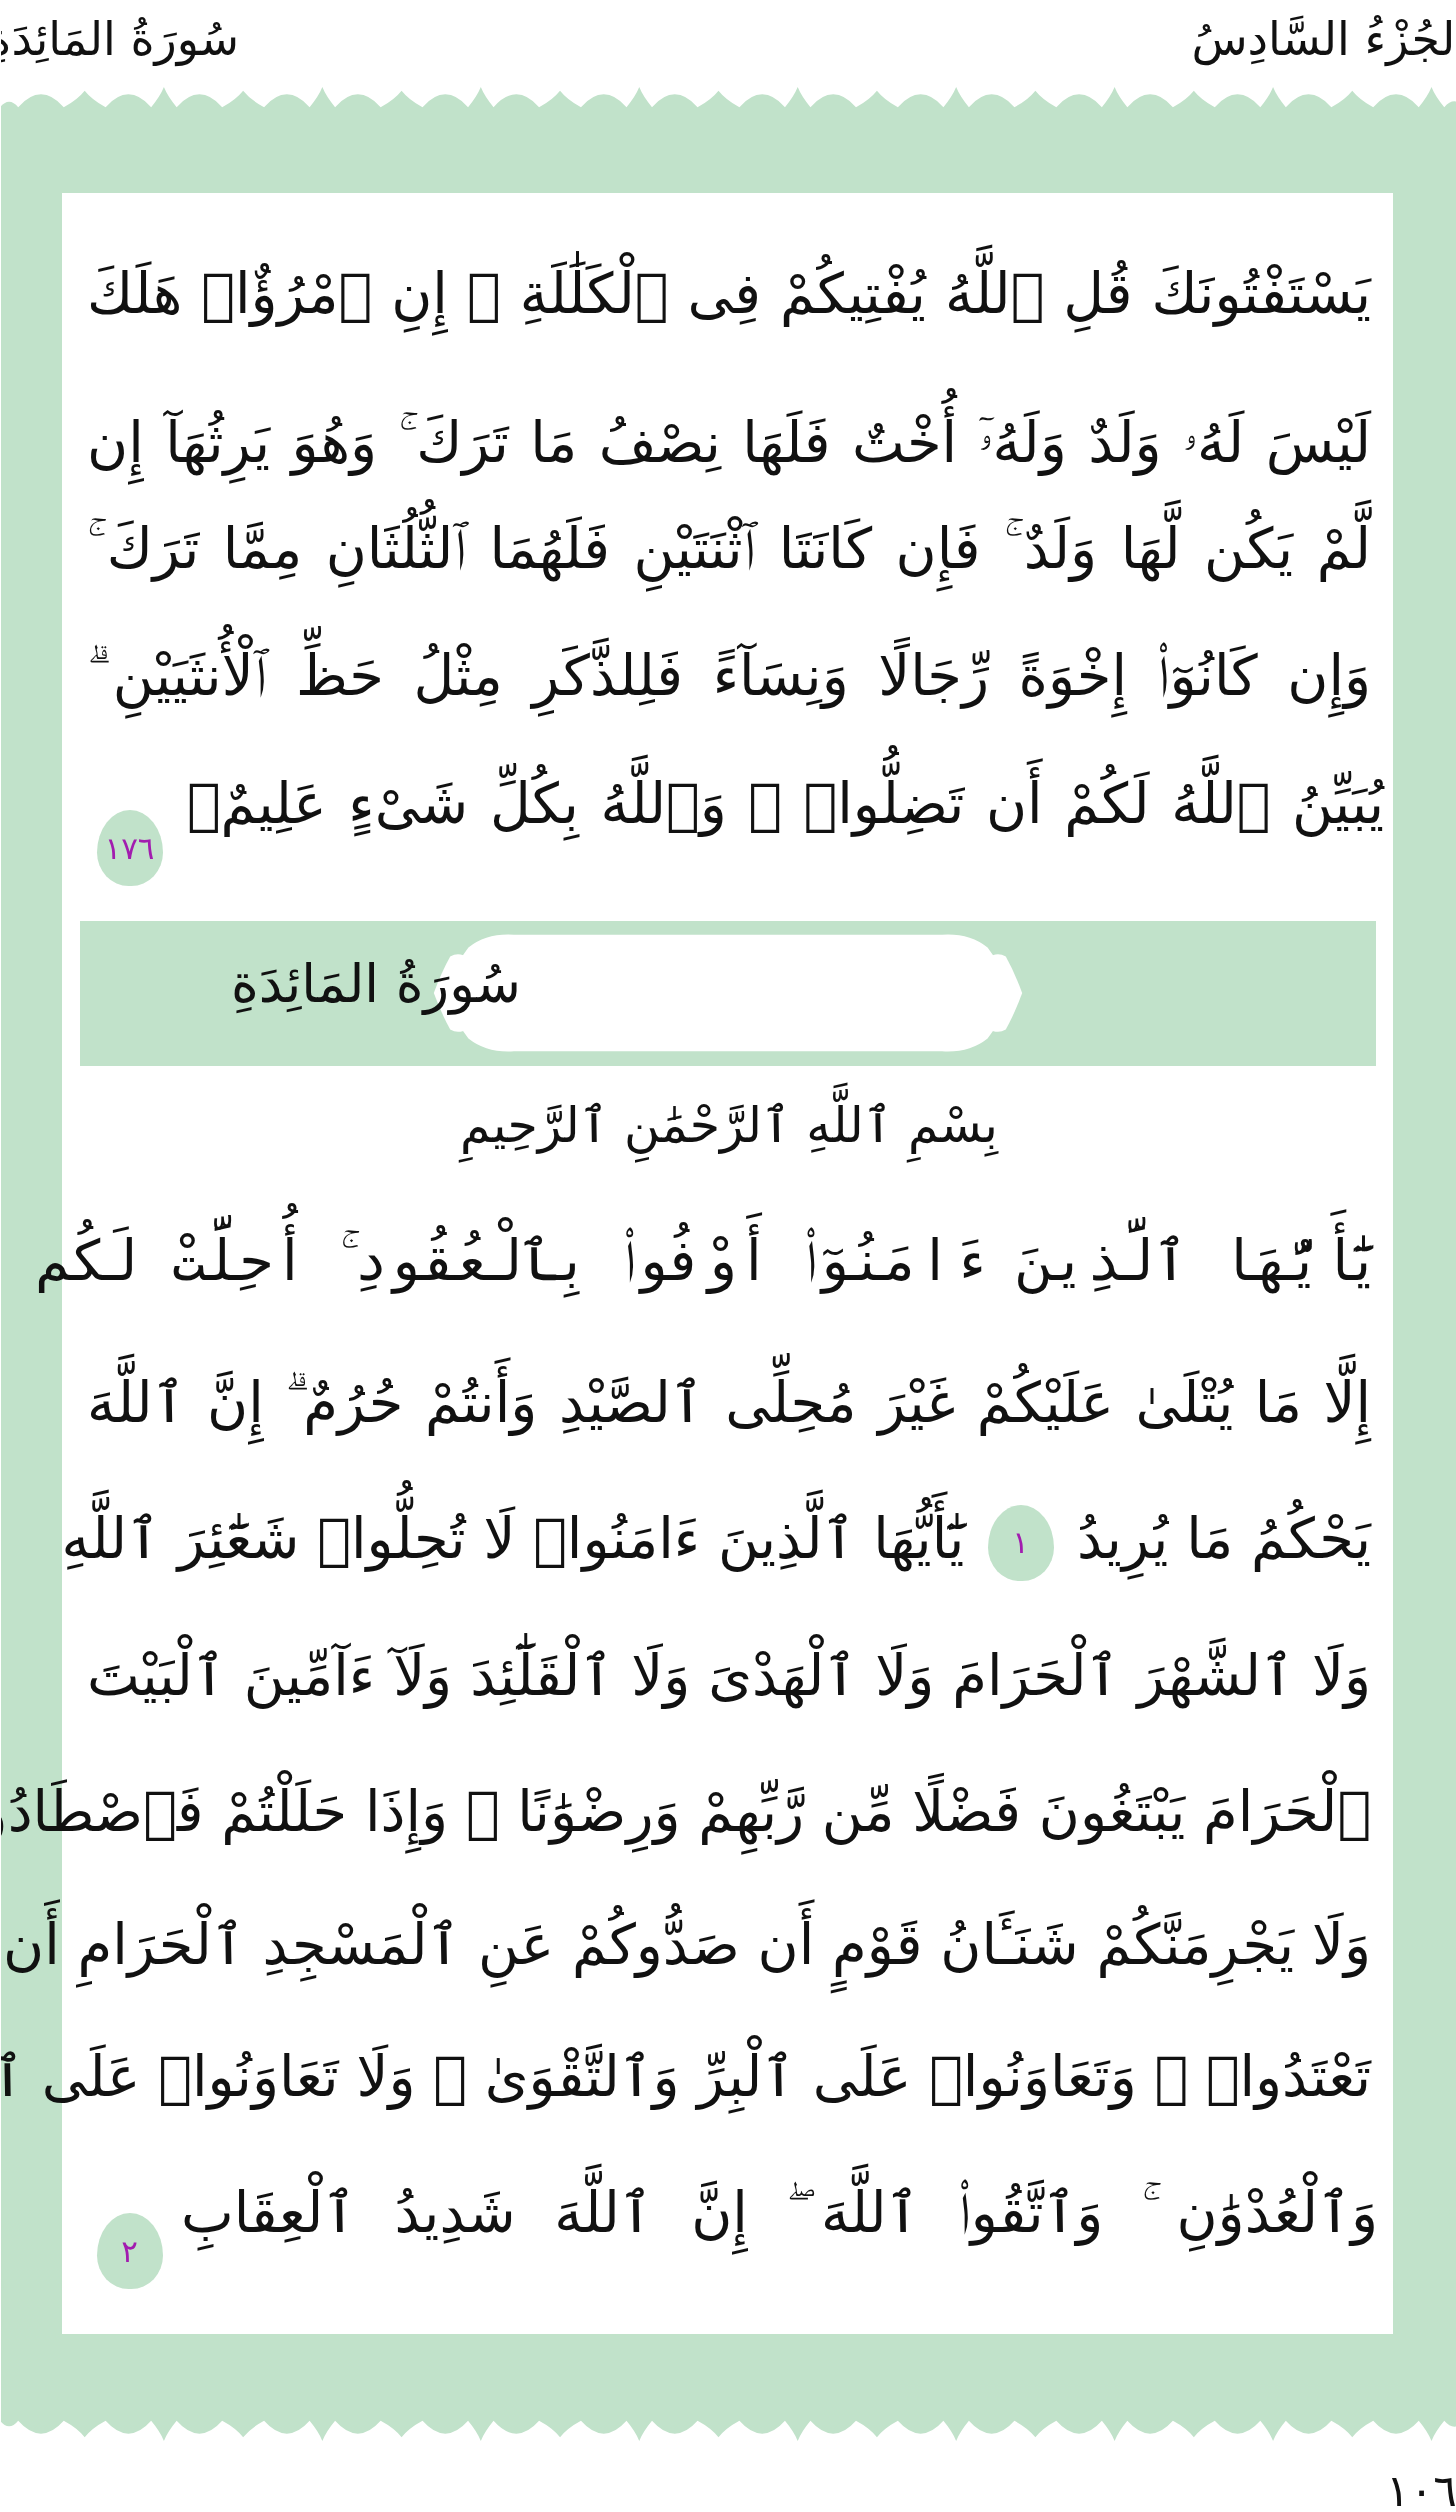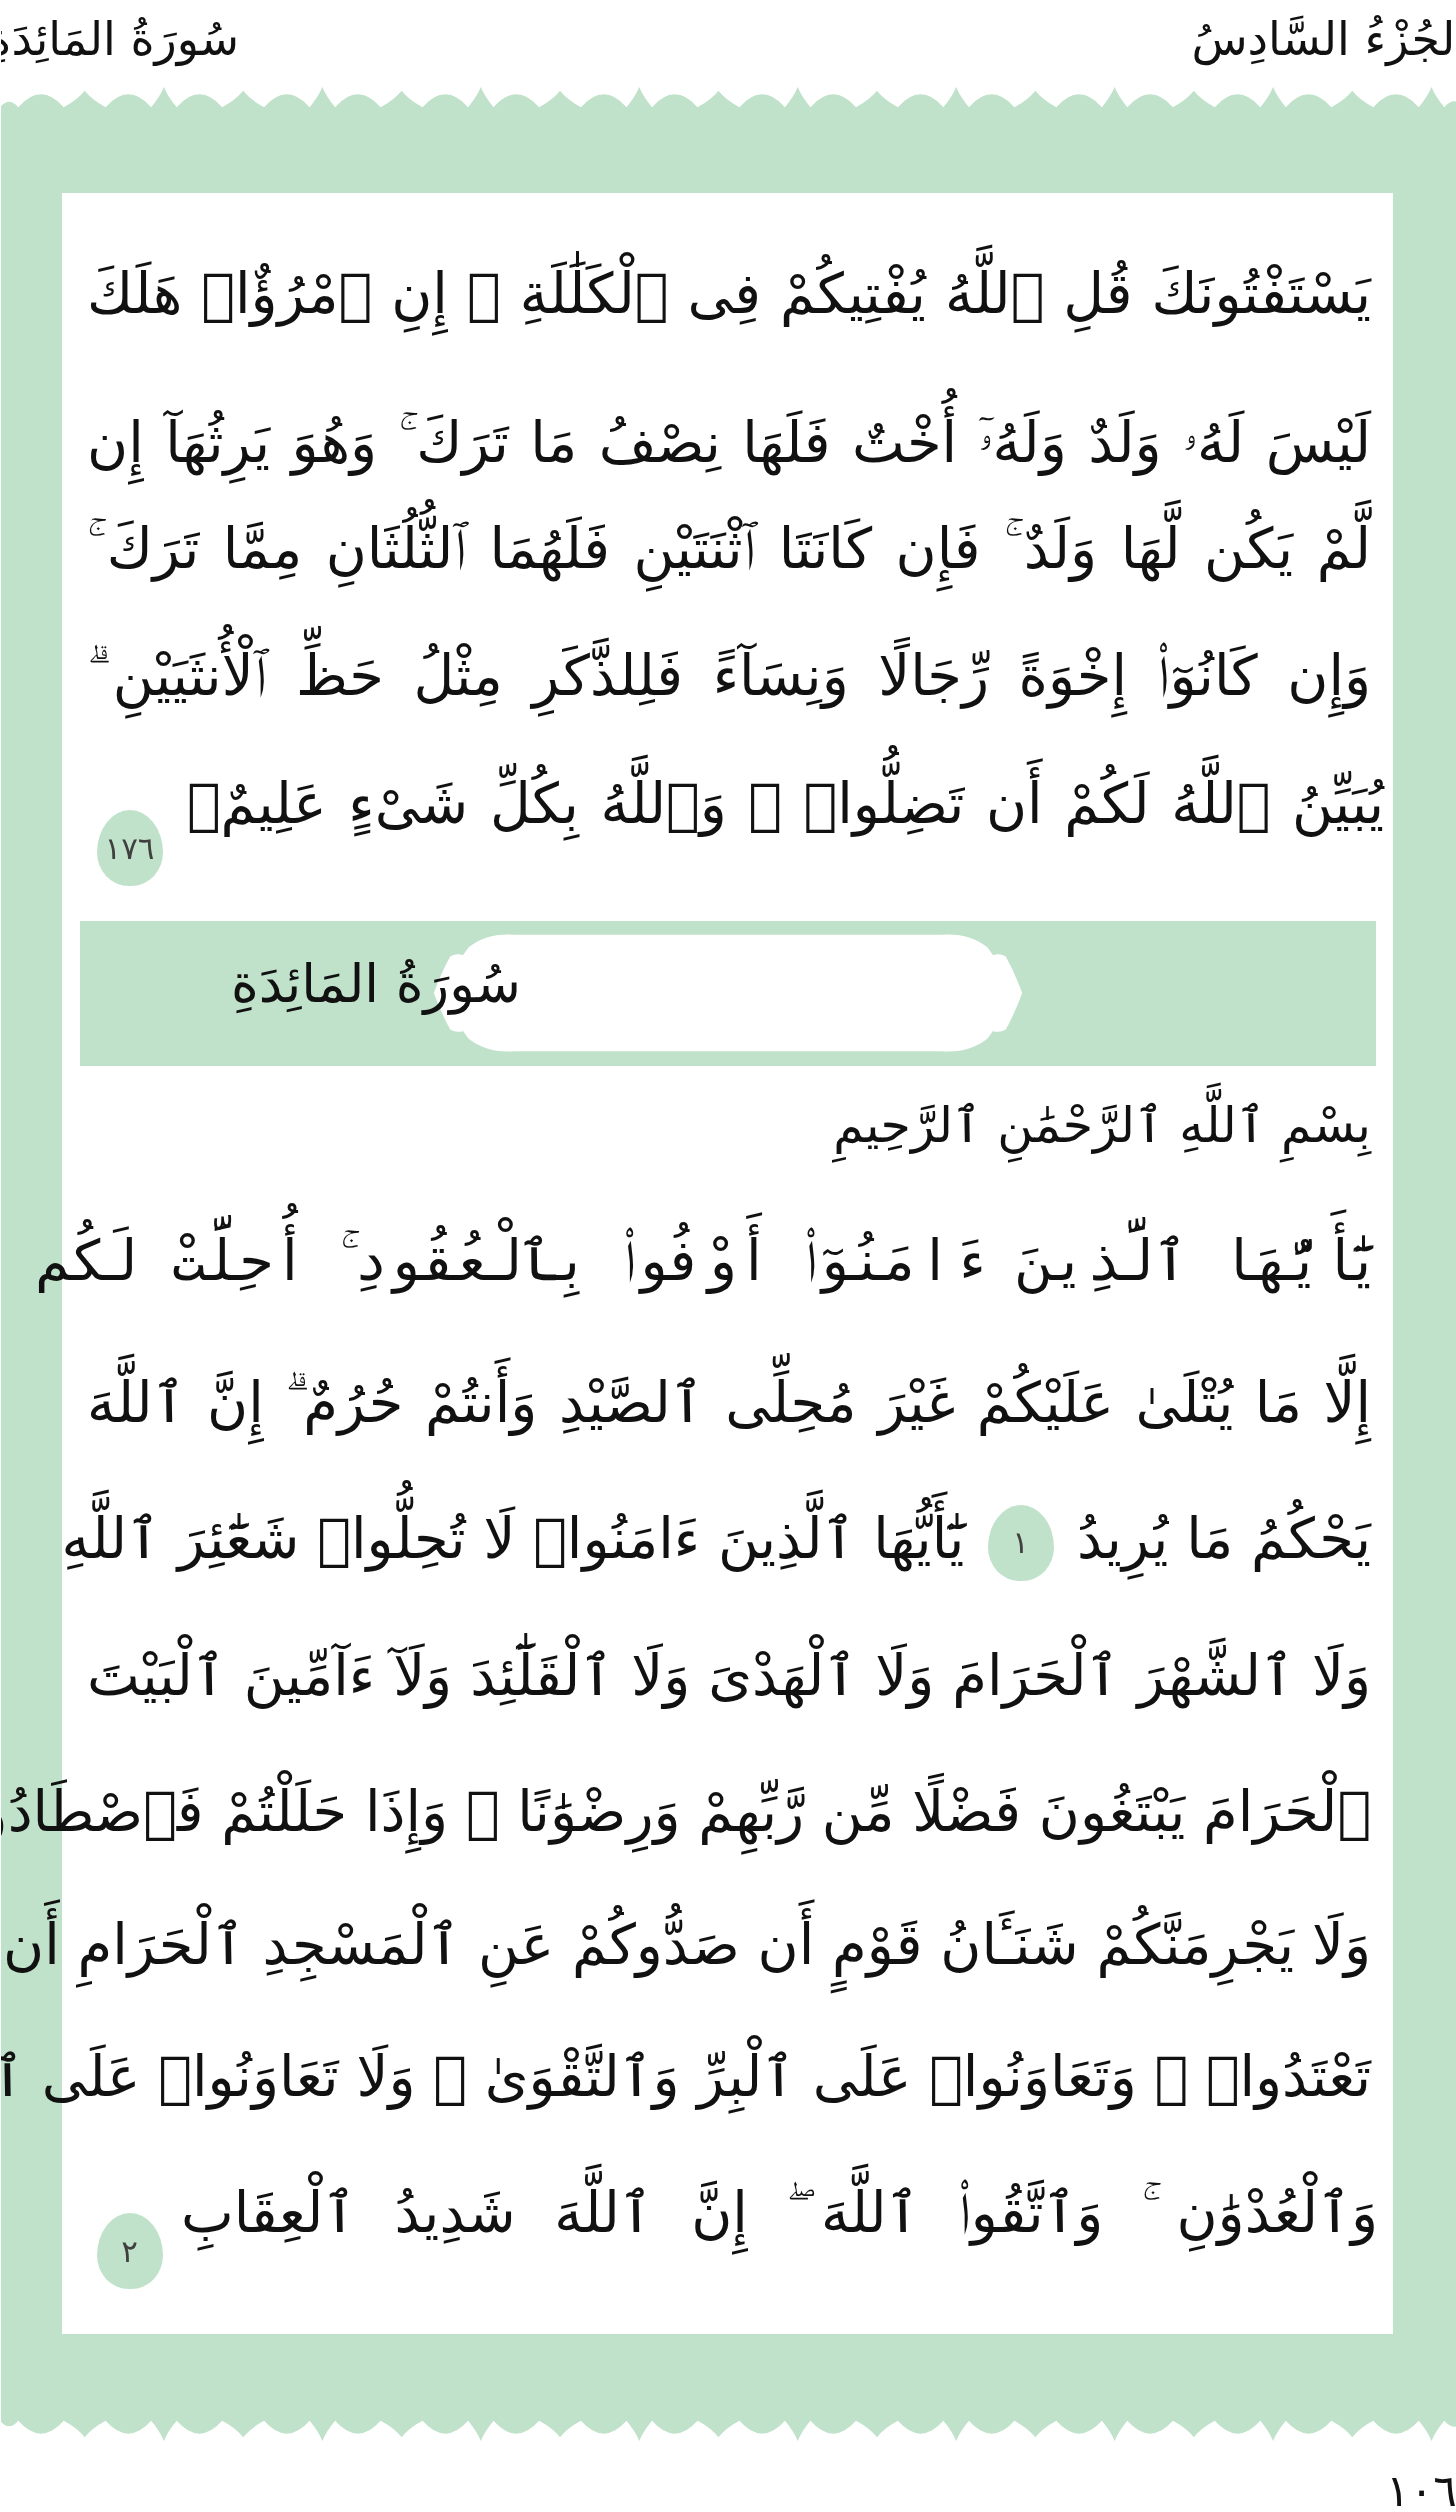"١٧٦" .marker { color: #404040 -> #a21caf }
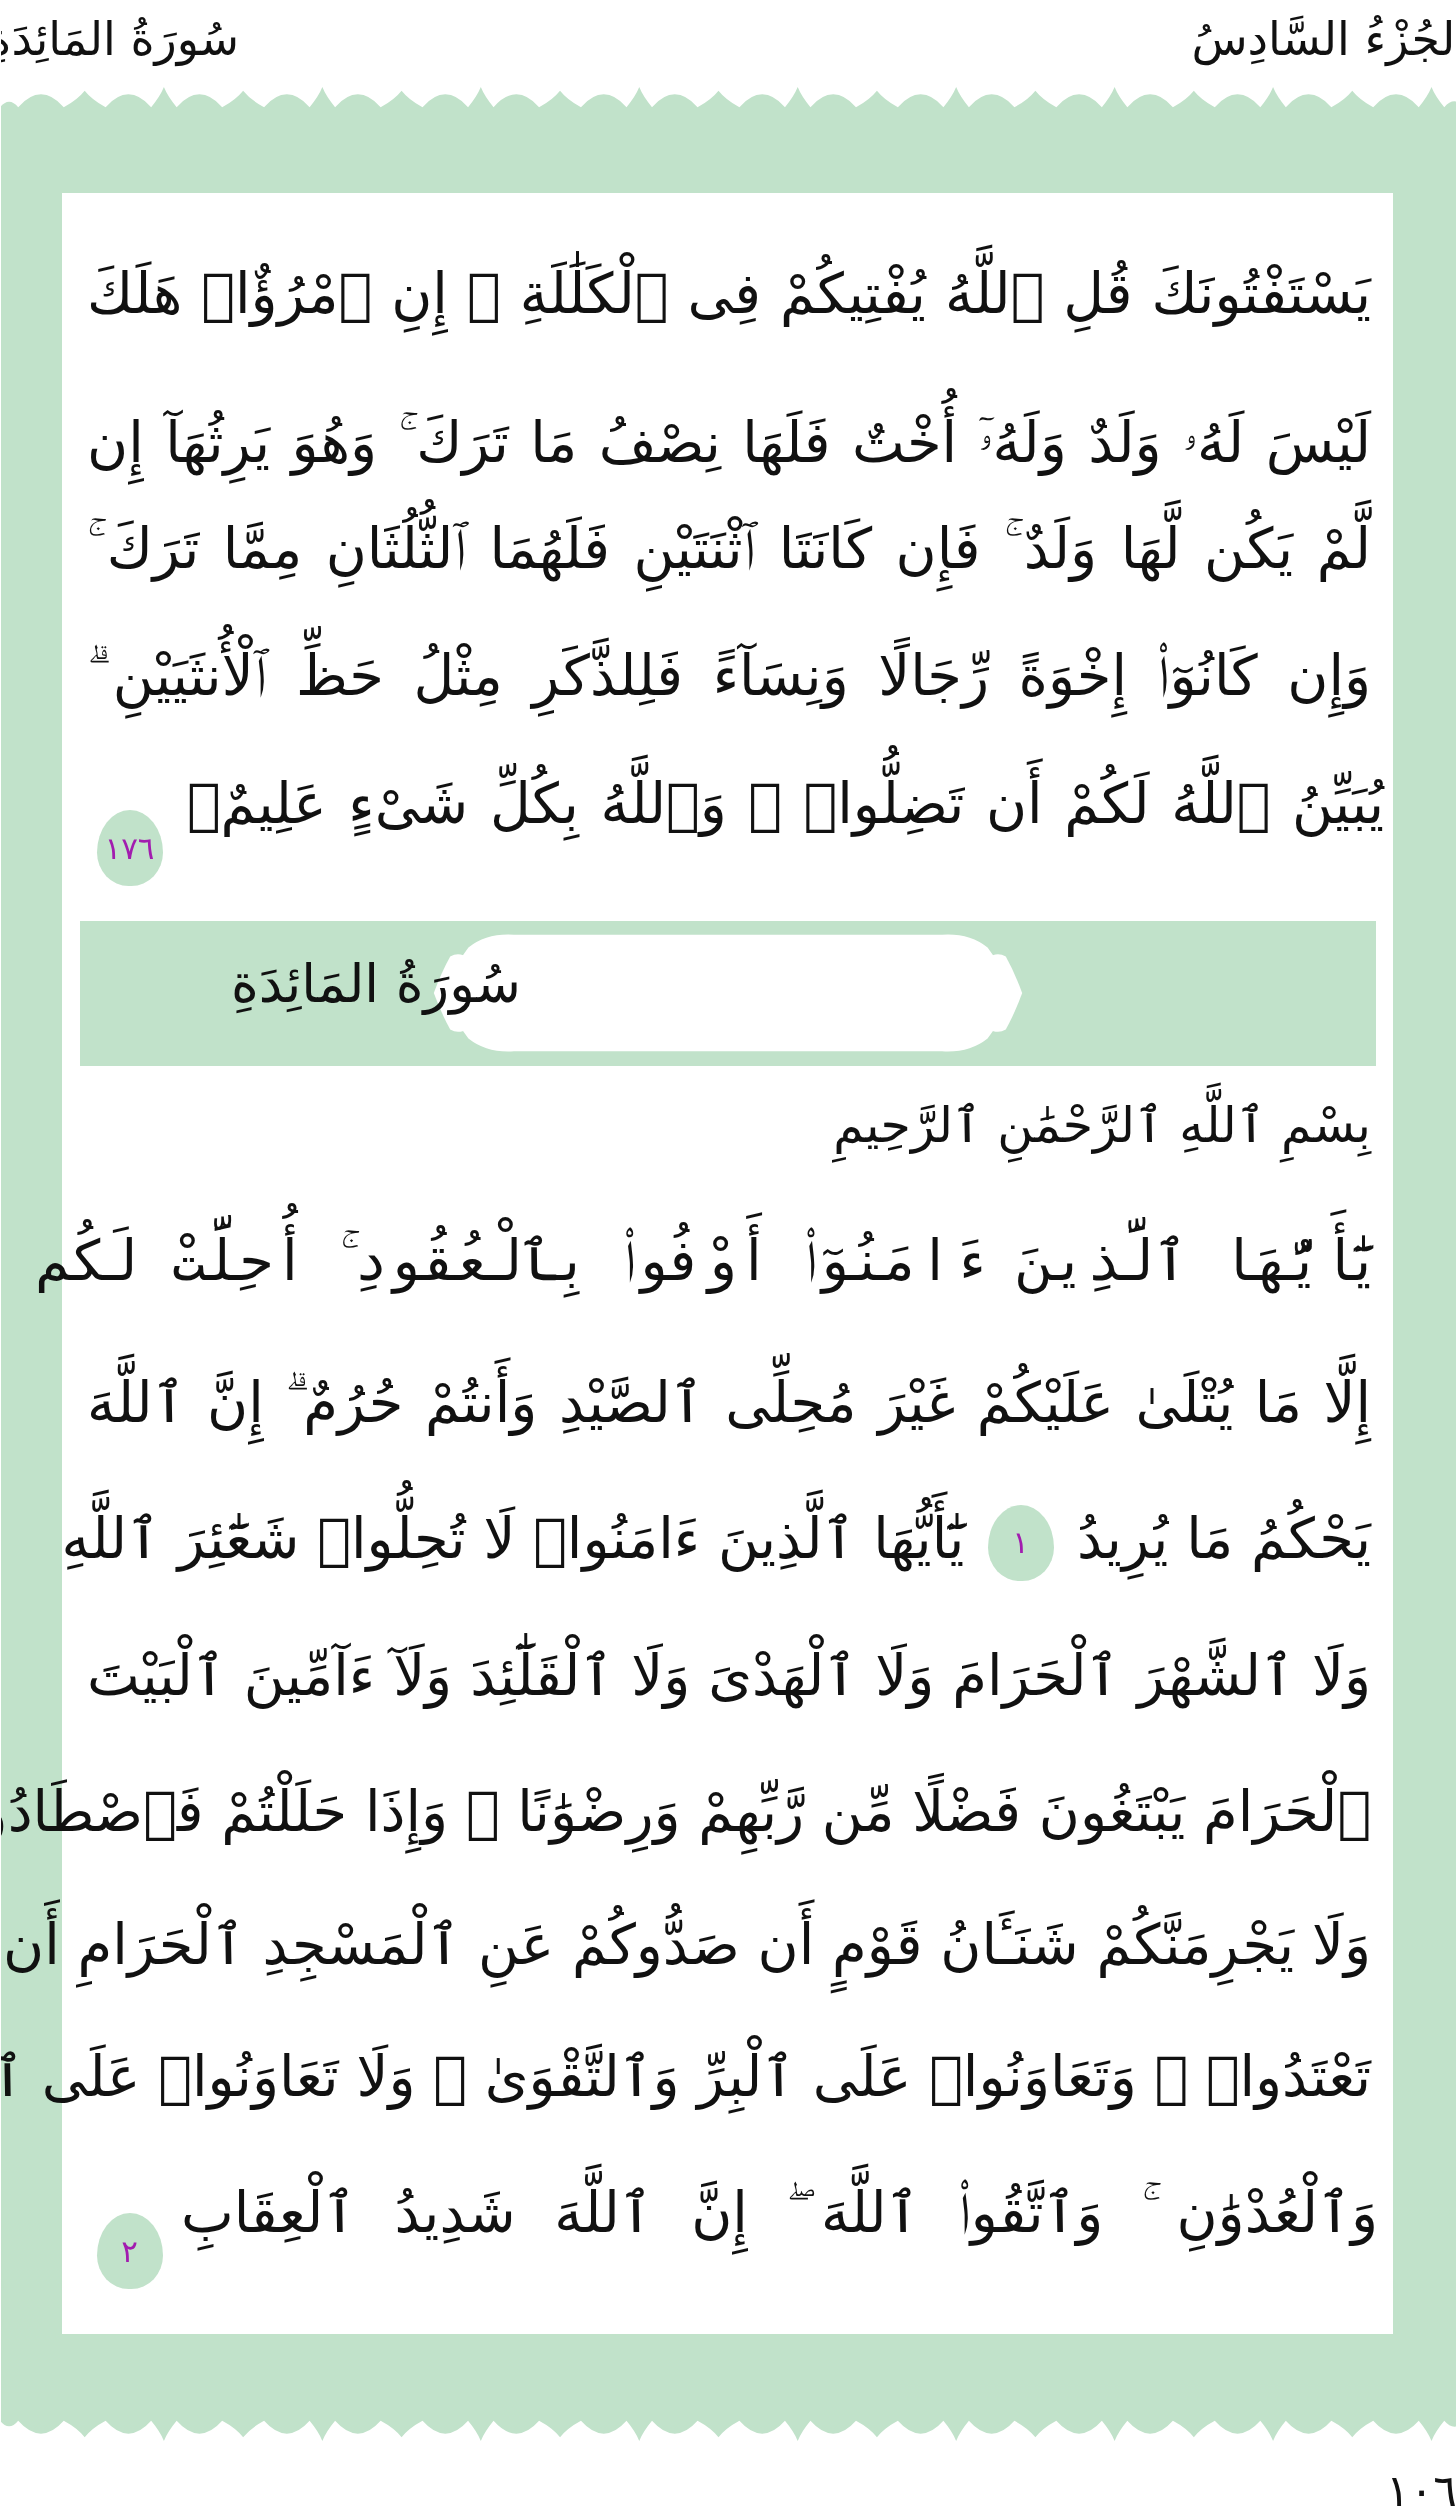"بِسْمِ ٱللَّهِ ٱلرَّحْمَٰنِ ٱلرَّحِيمِ" .basmala { text-align: right -> center }
